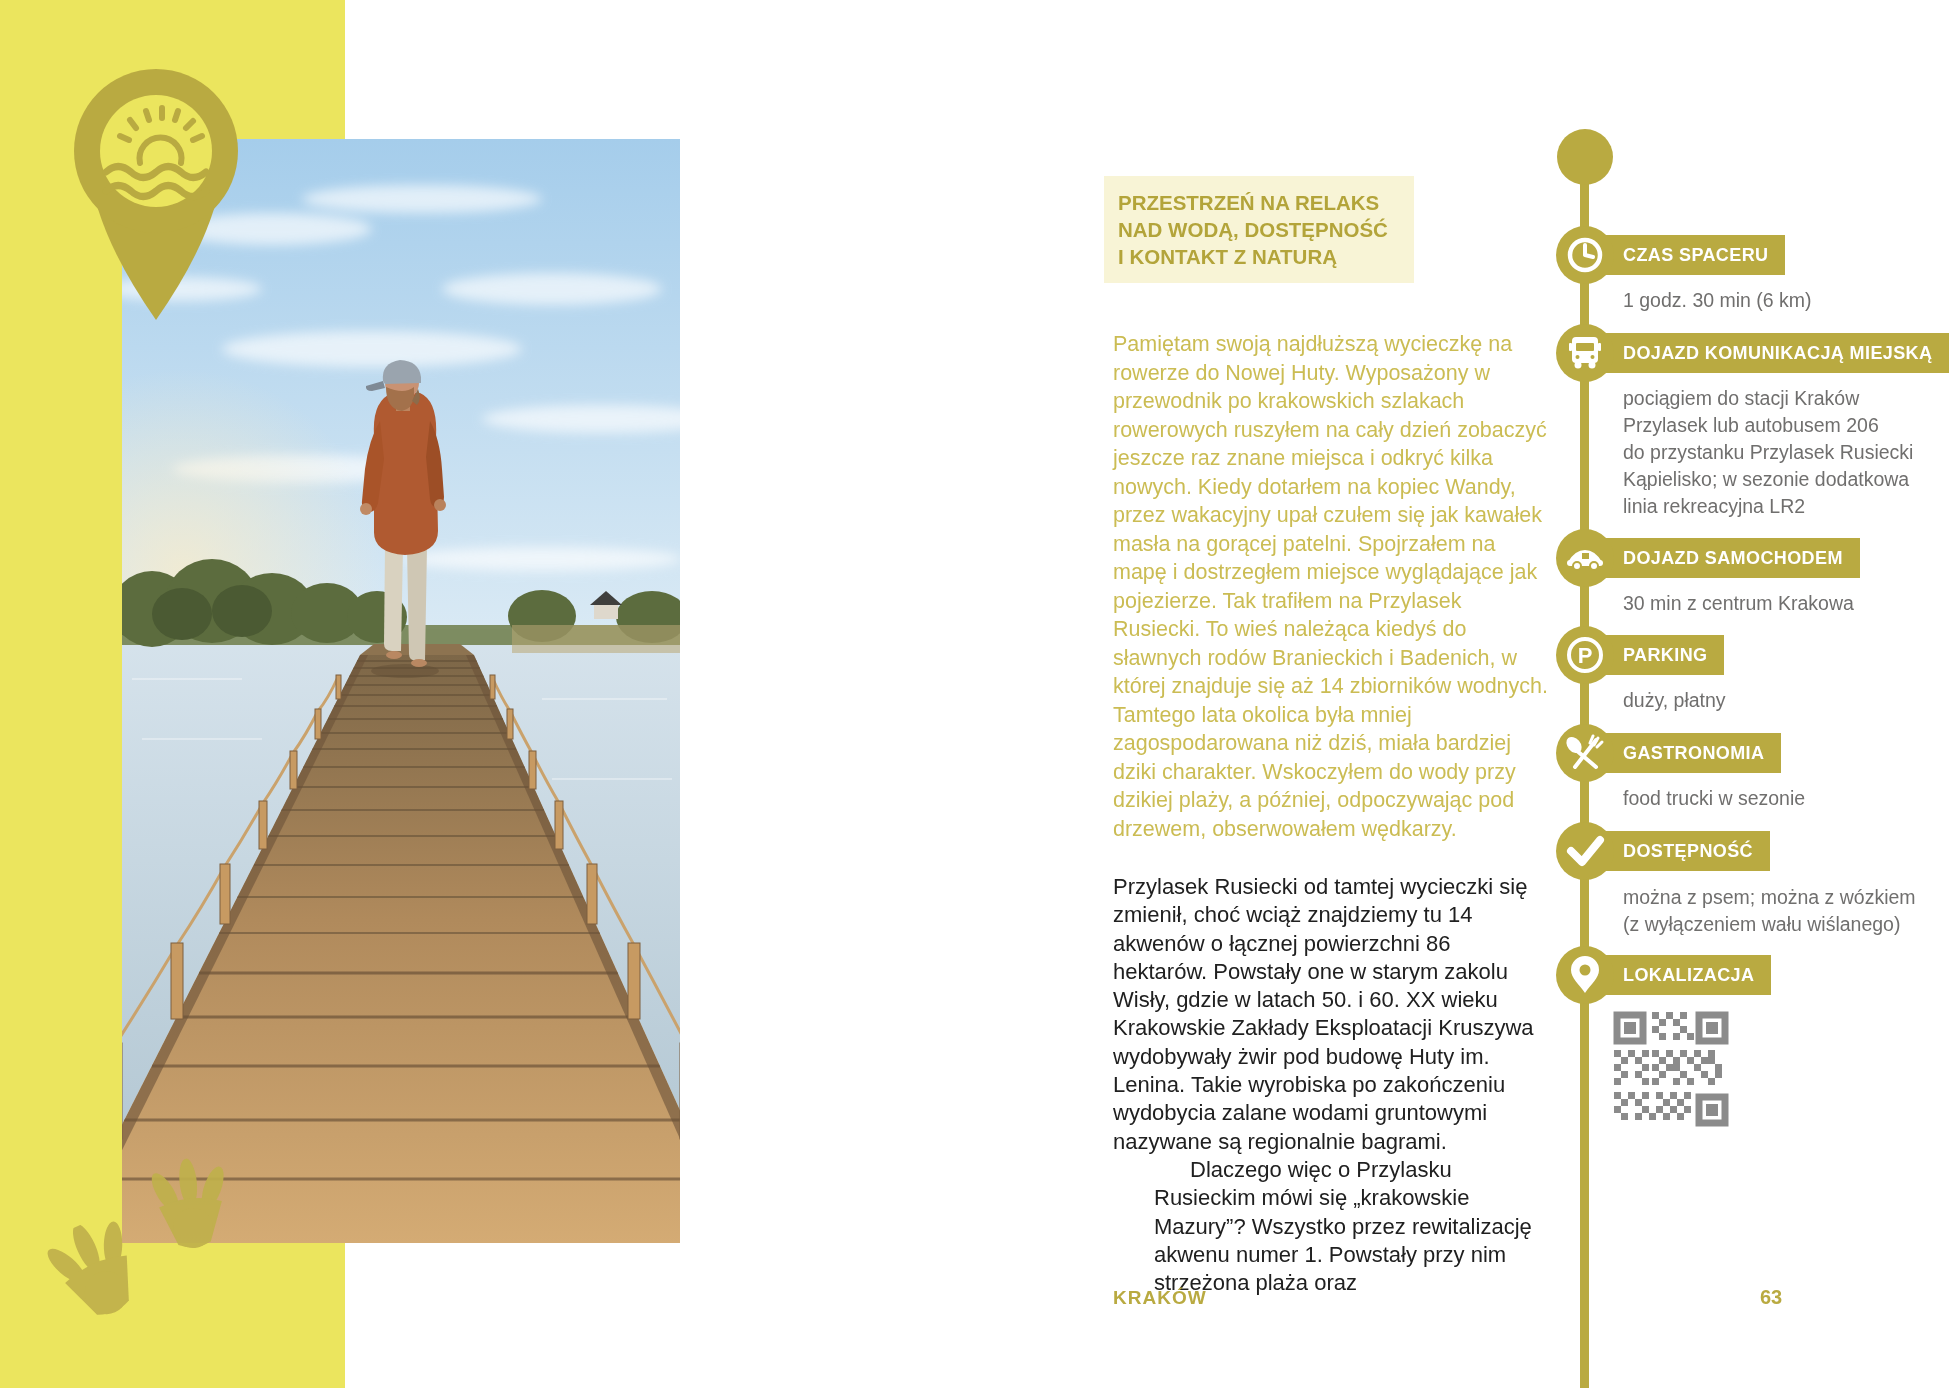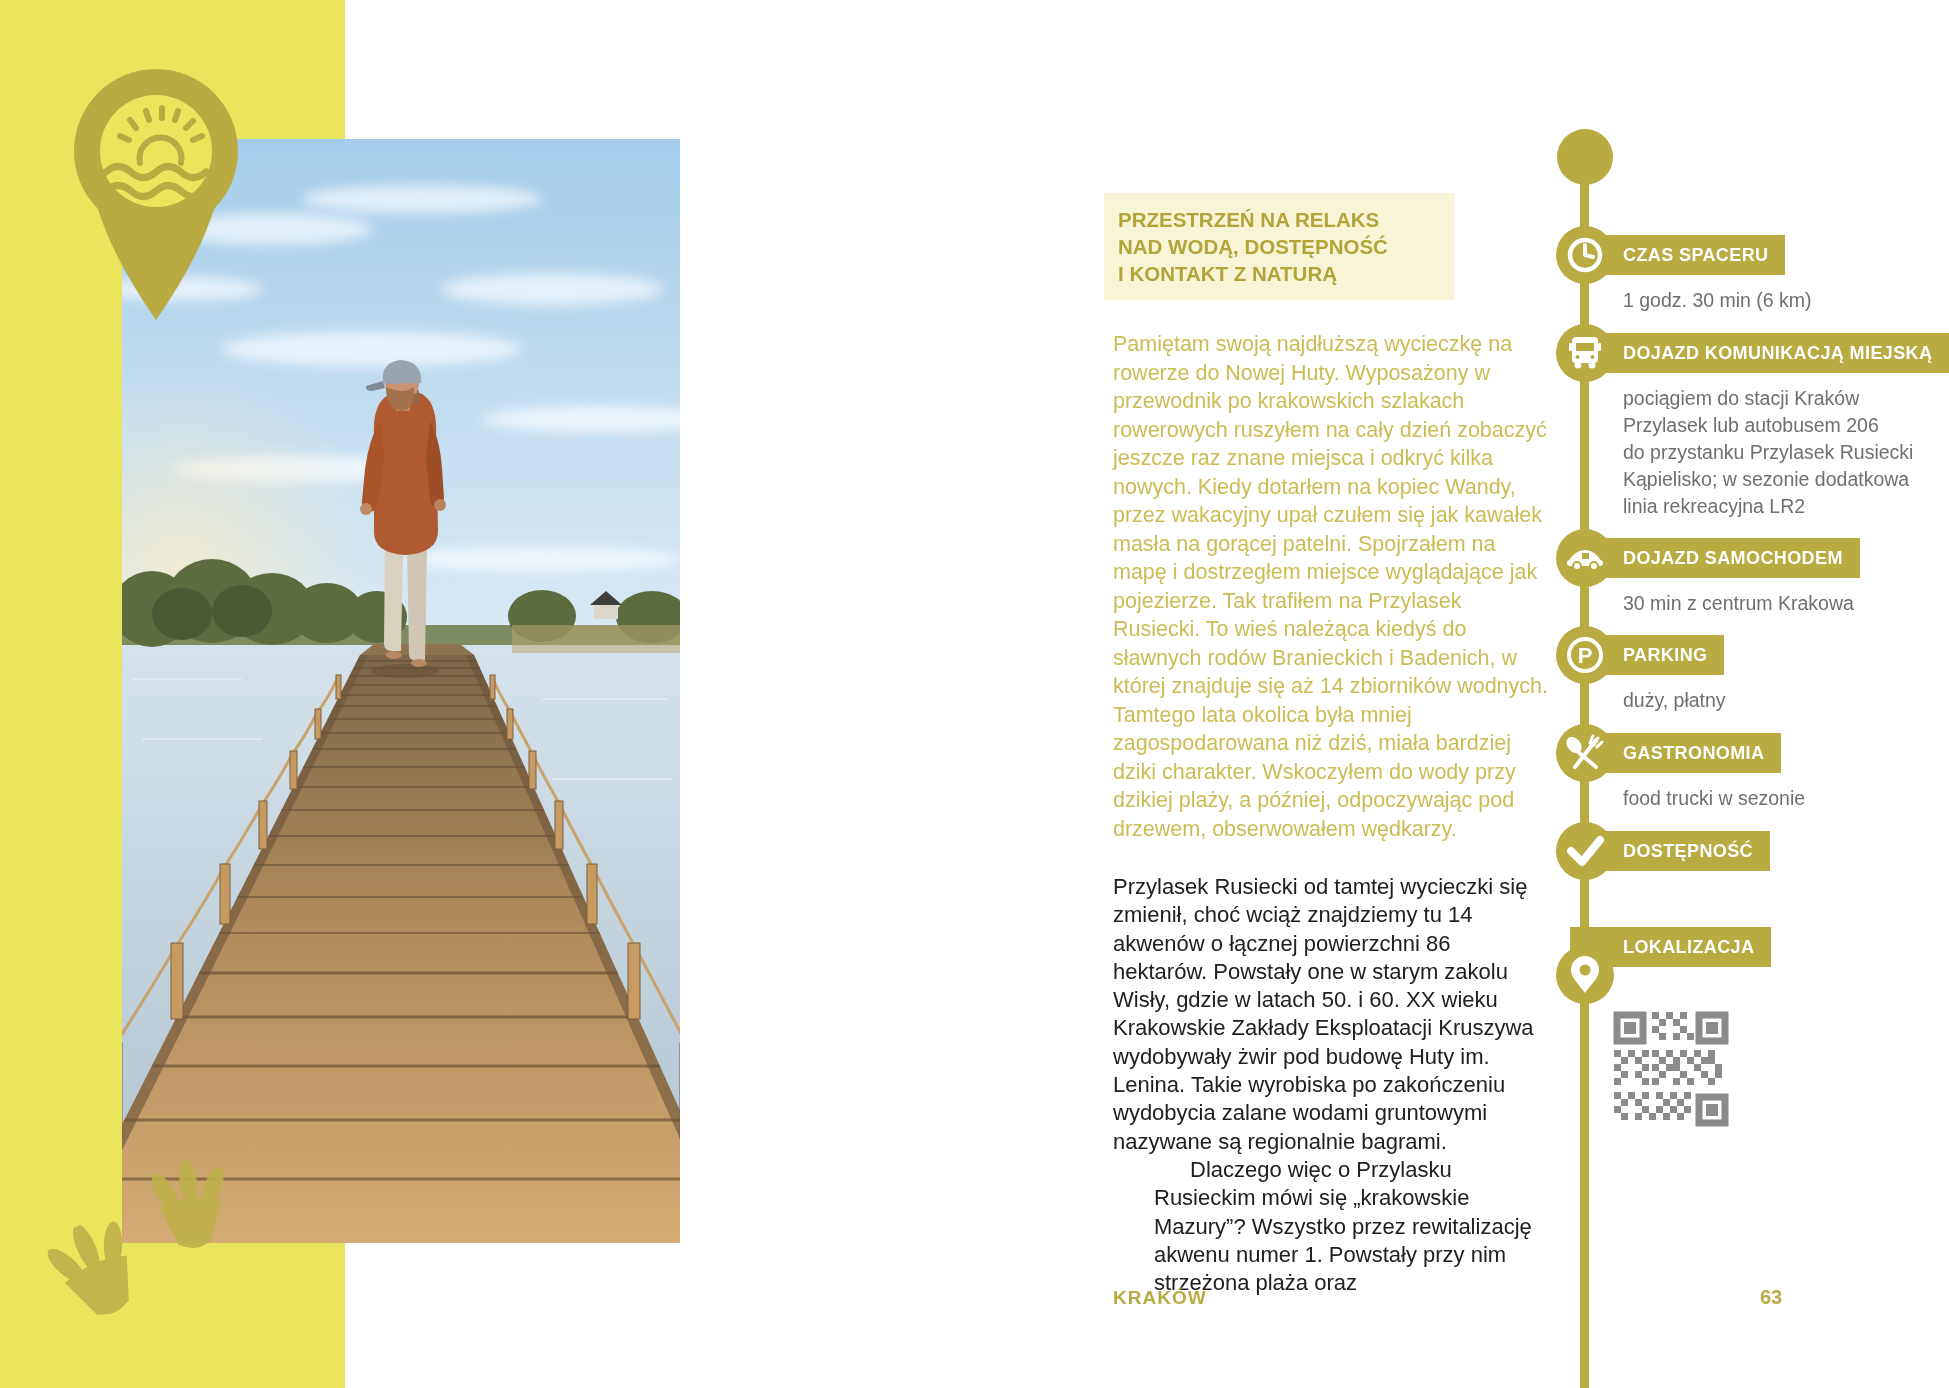"PRZESTRZEŃ NA RELAKS" .subtitle-box { top: 193px -> 176px; width: 350px -> 310px }
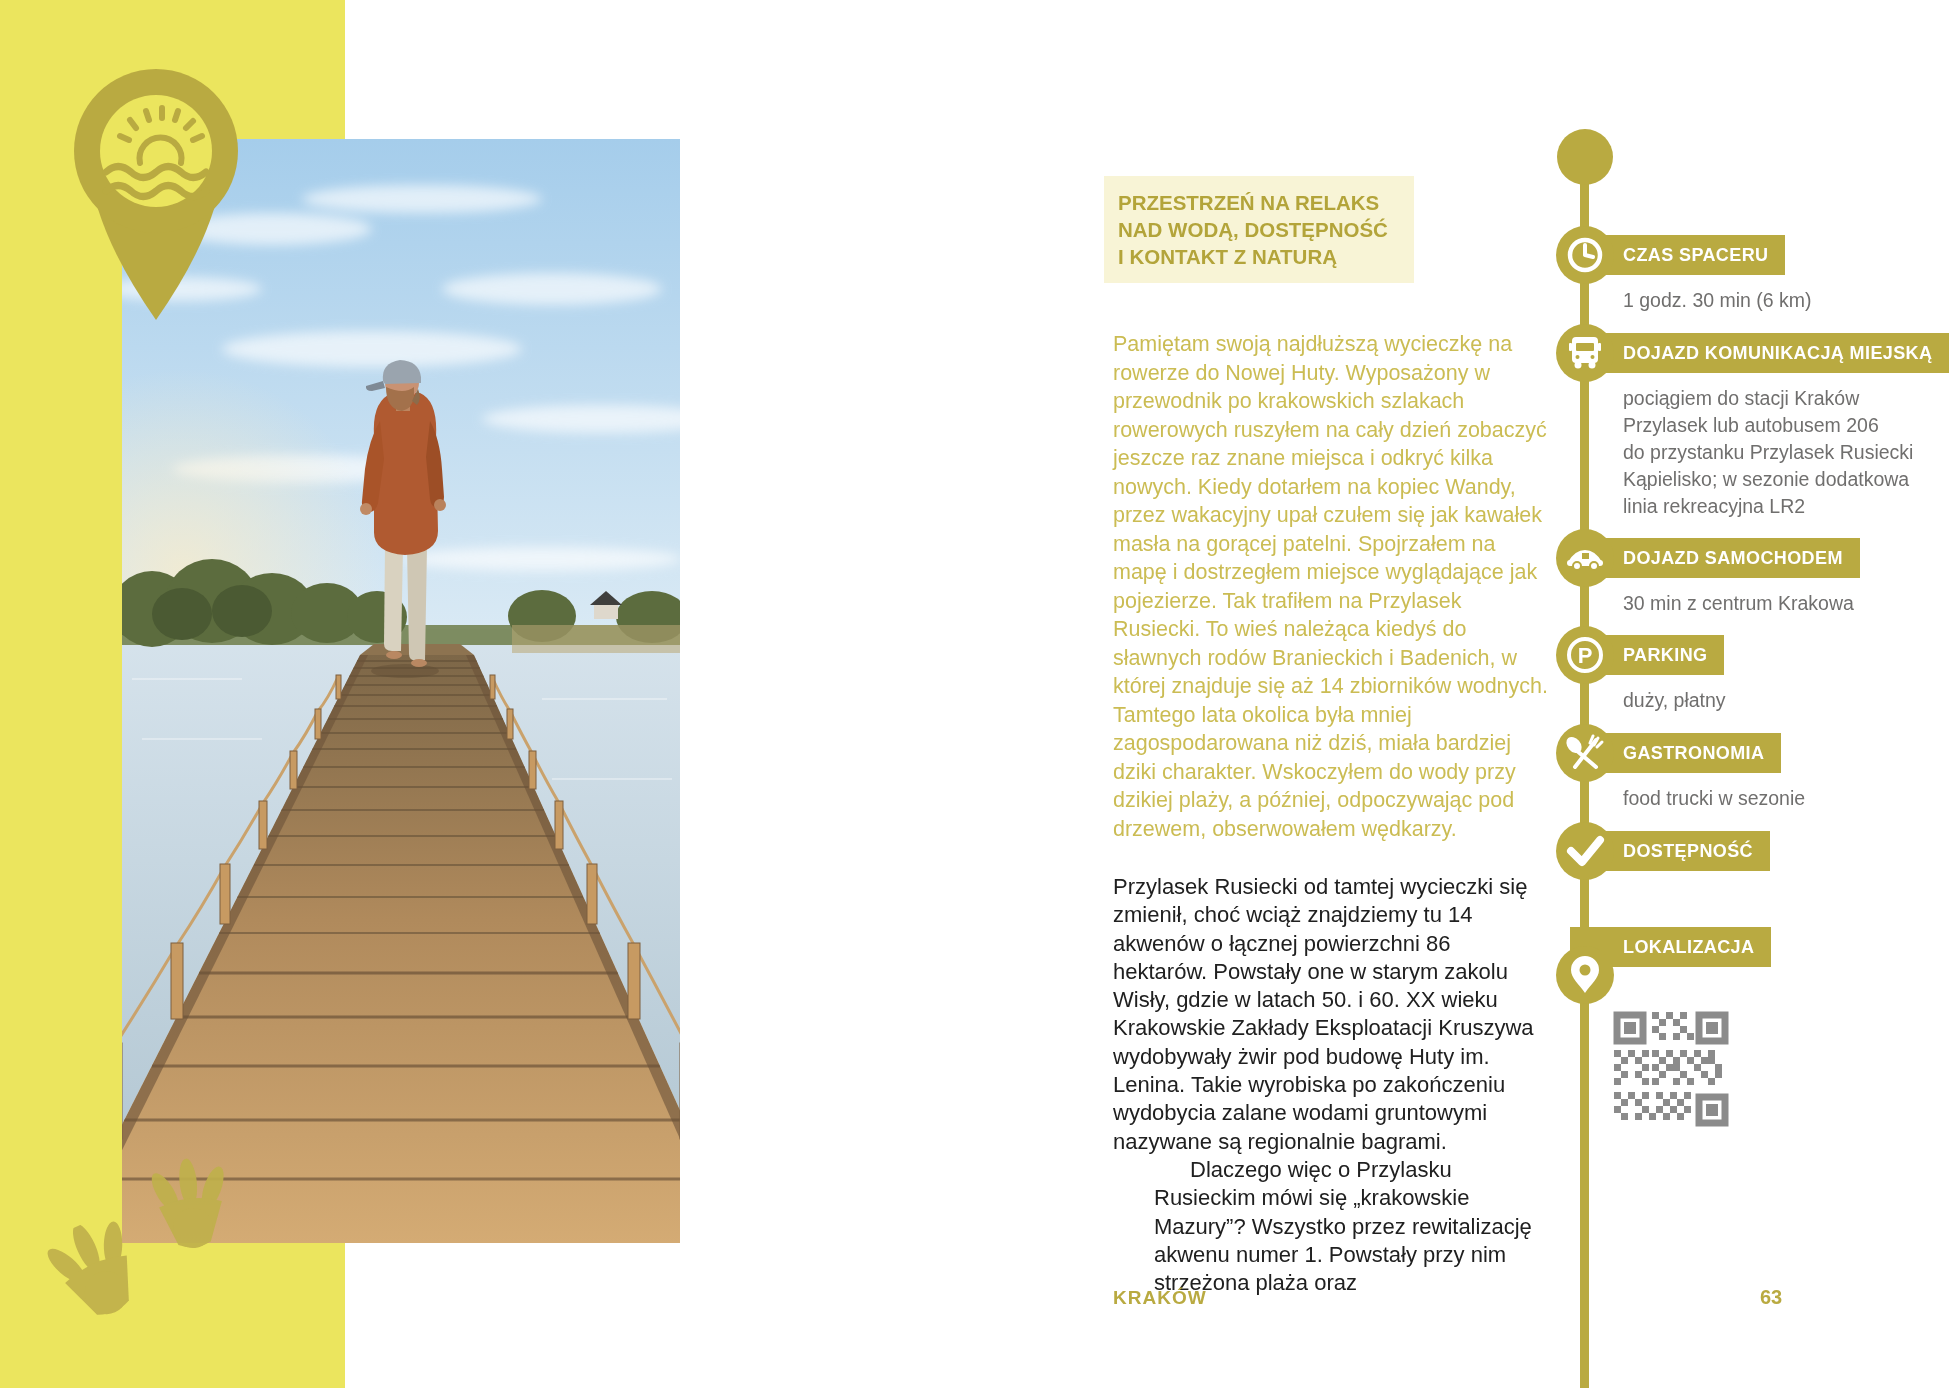"można z psem; można z" div.detail { html: none -> <div> <div>można z psem; można z wózkiem</div> <div>(z wyłączeniem wału wiślanego)</div> </div> }
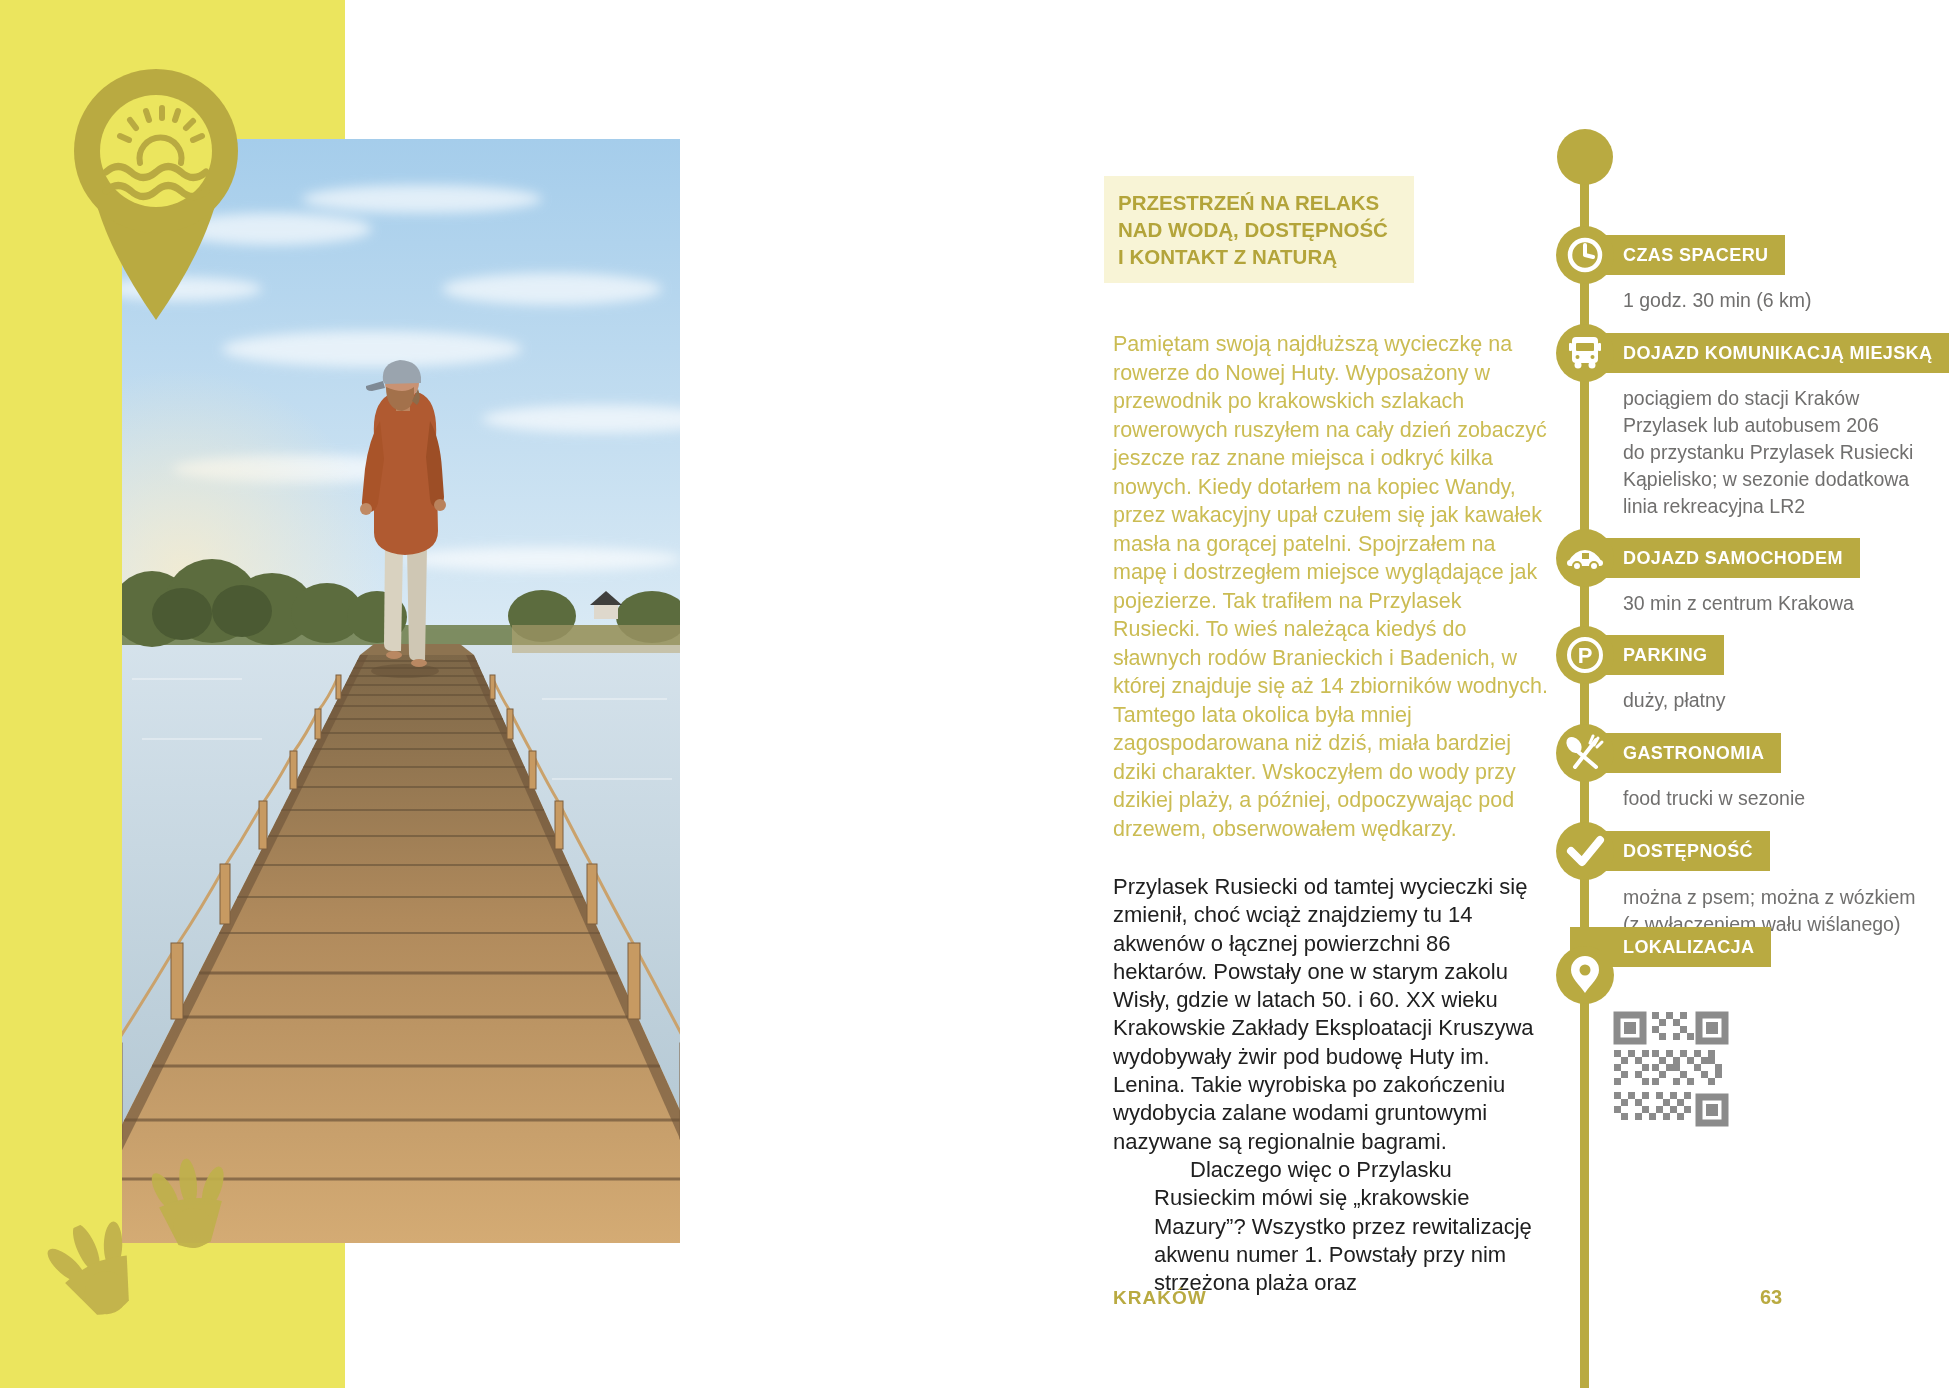"LOKALIZACJA" div.info-bar { top: 927px -> 955px }
